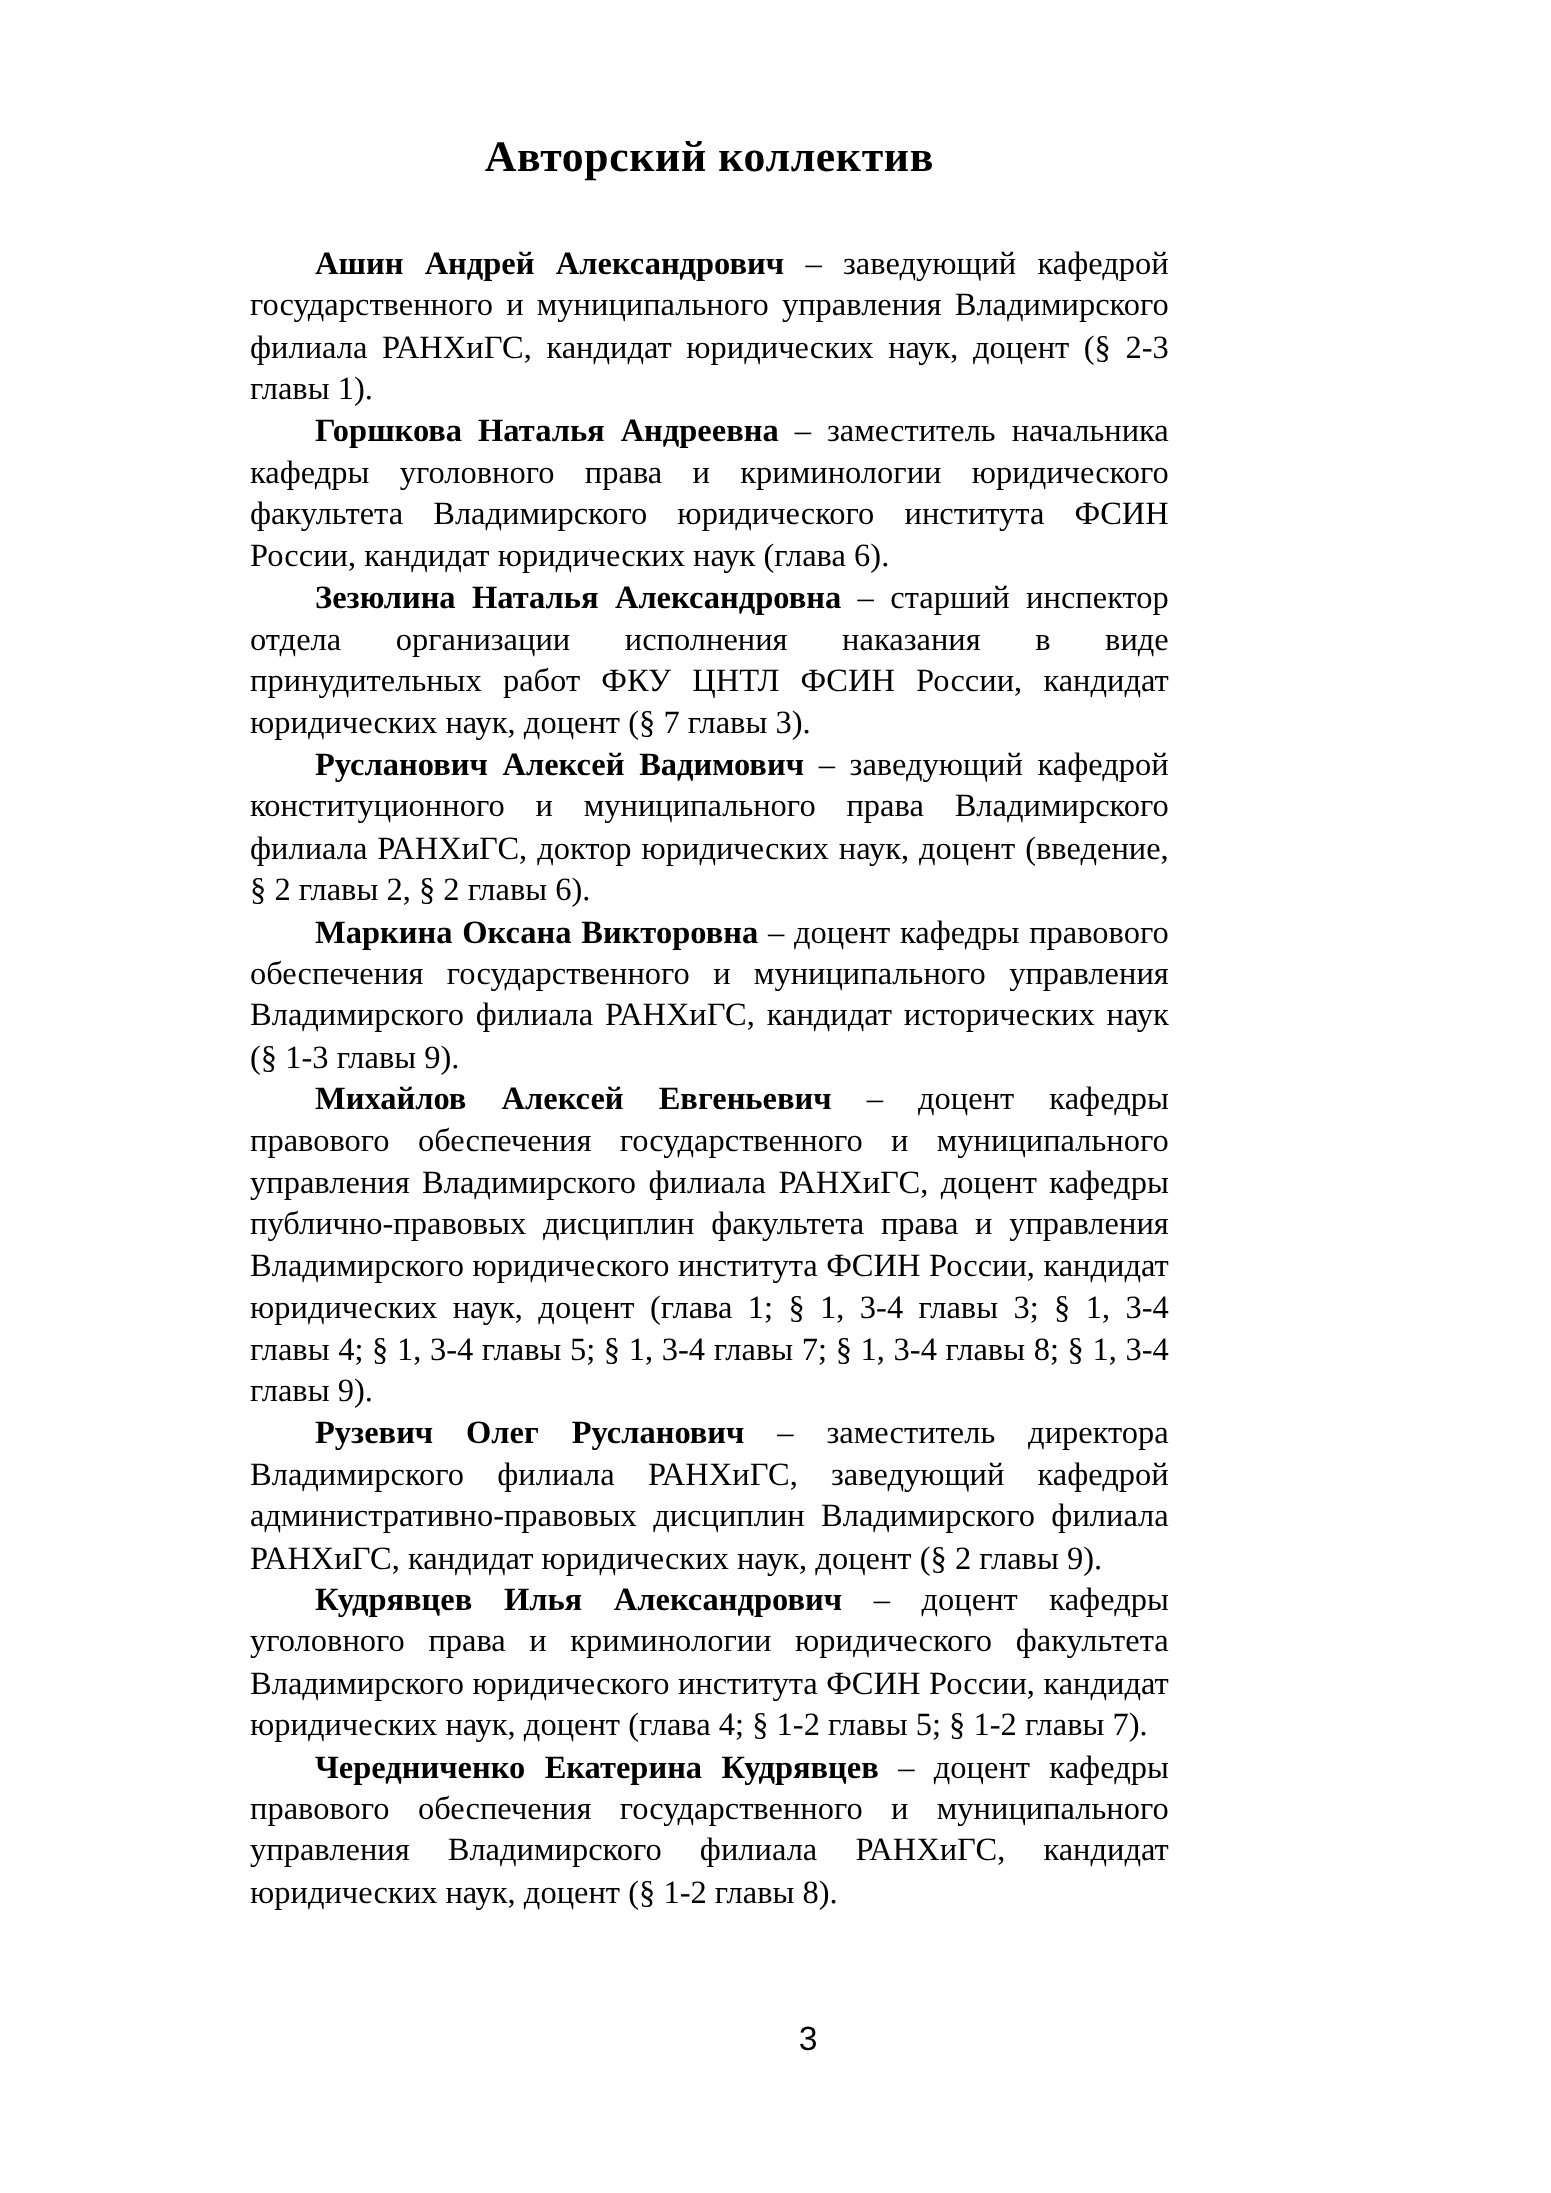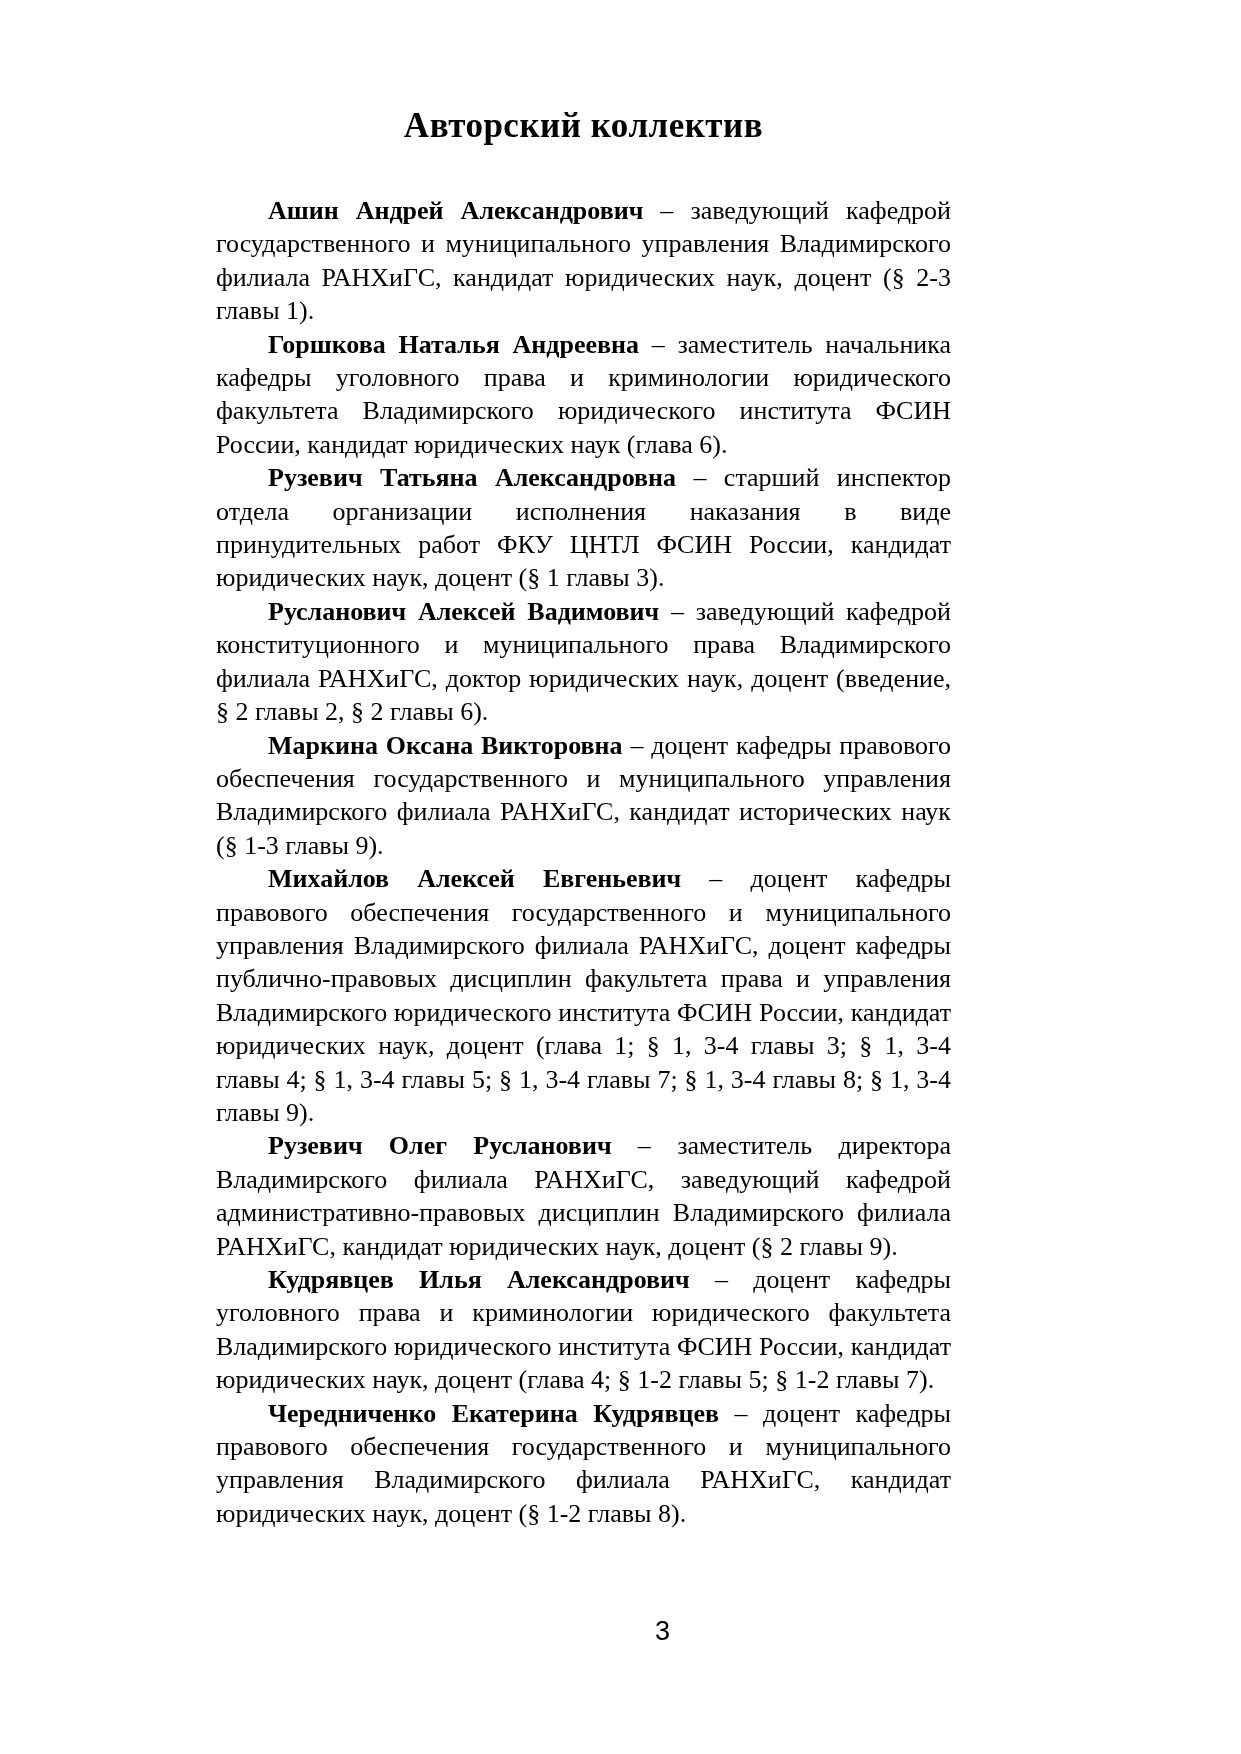"Авторский коллектив" .page { margin-left: 16px -> none }
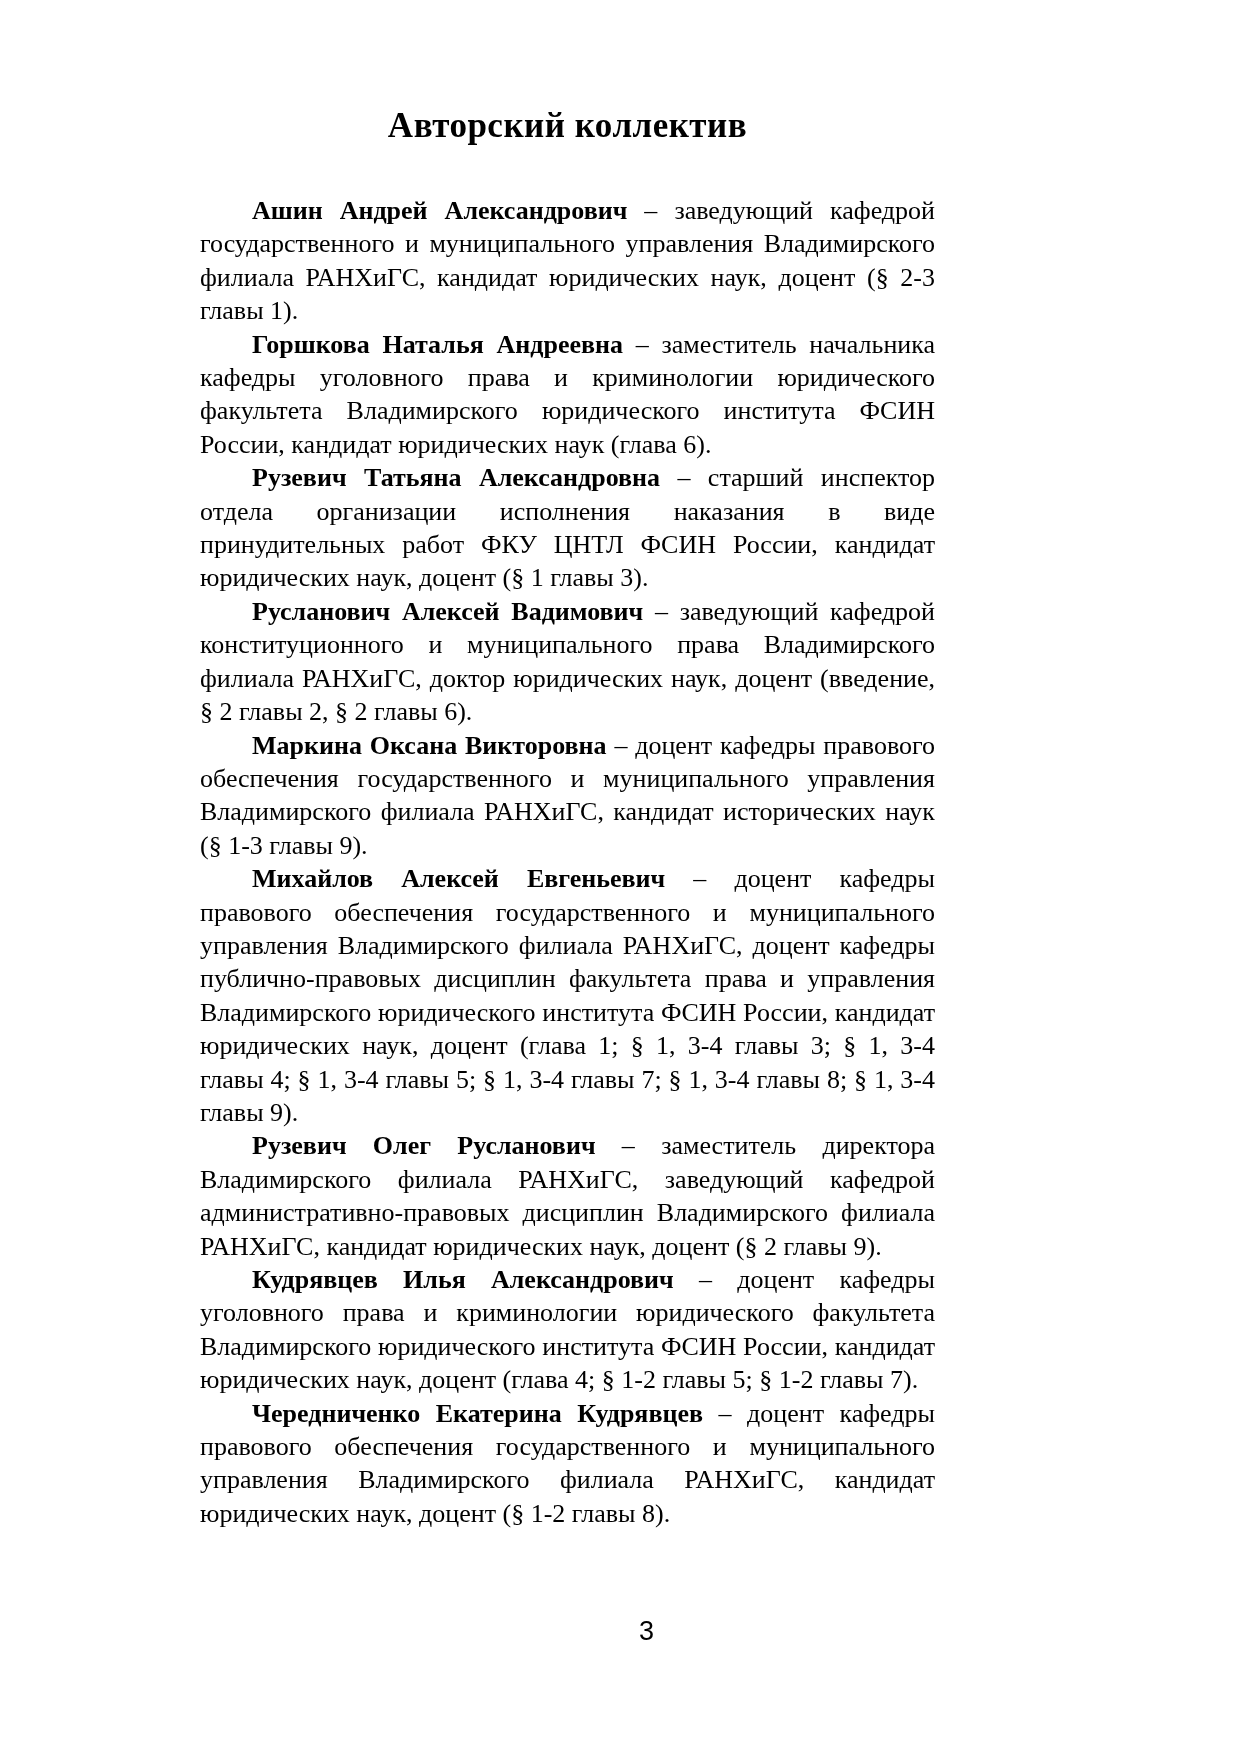"Рузевич Татьяна Александровна" span.author { text: Рузевич Татьяна -> Зезюлина Наталья }
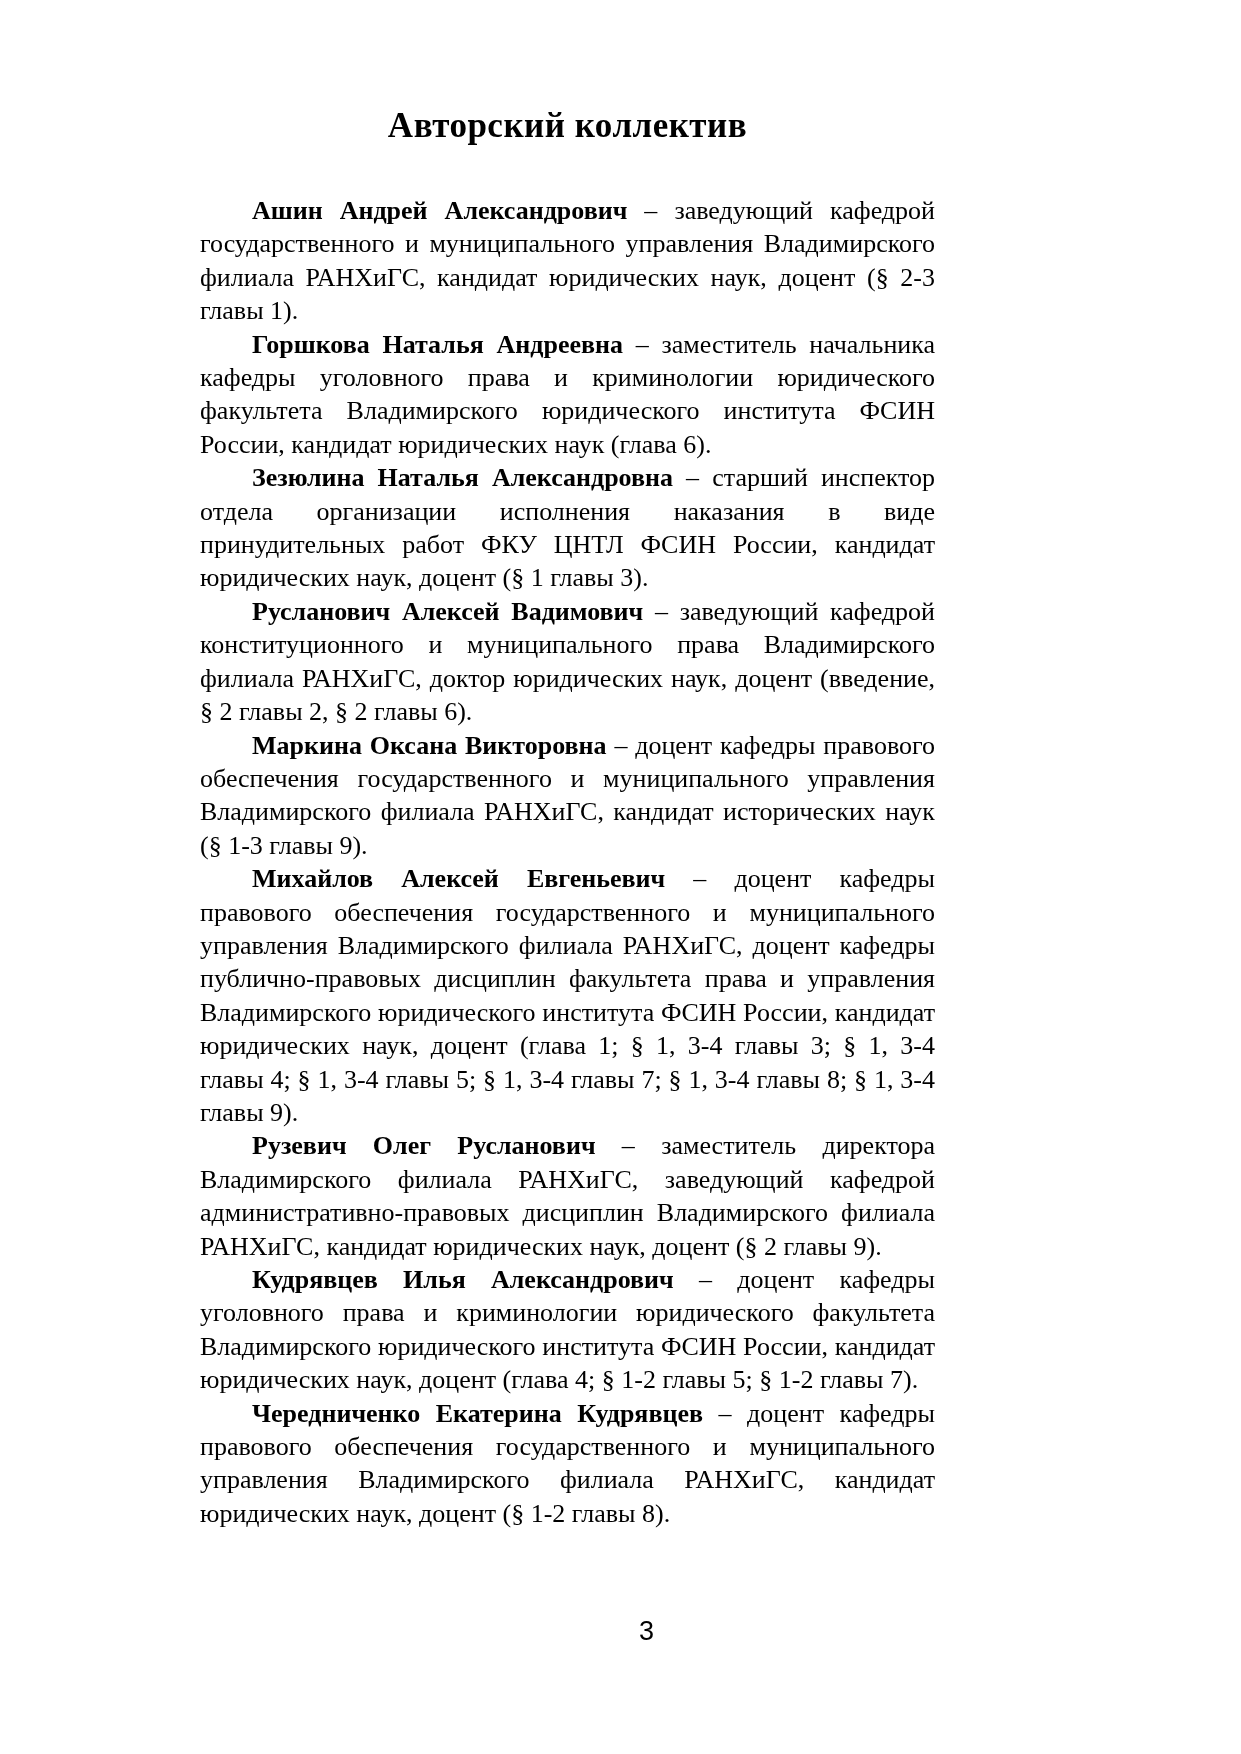"старший инспектор отдела организации" span { text: 1 -> 7 }
